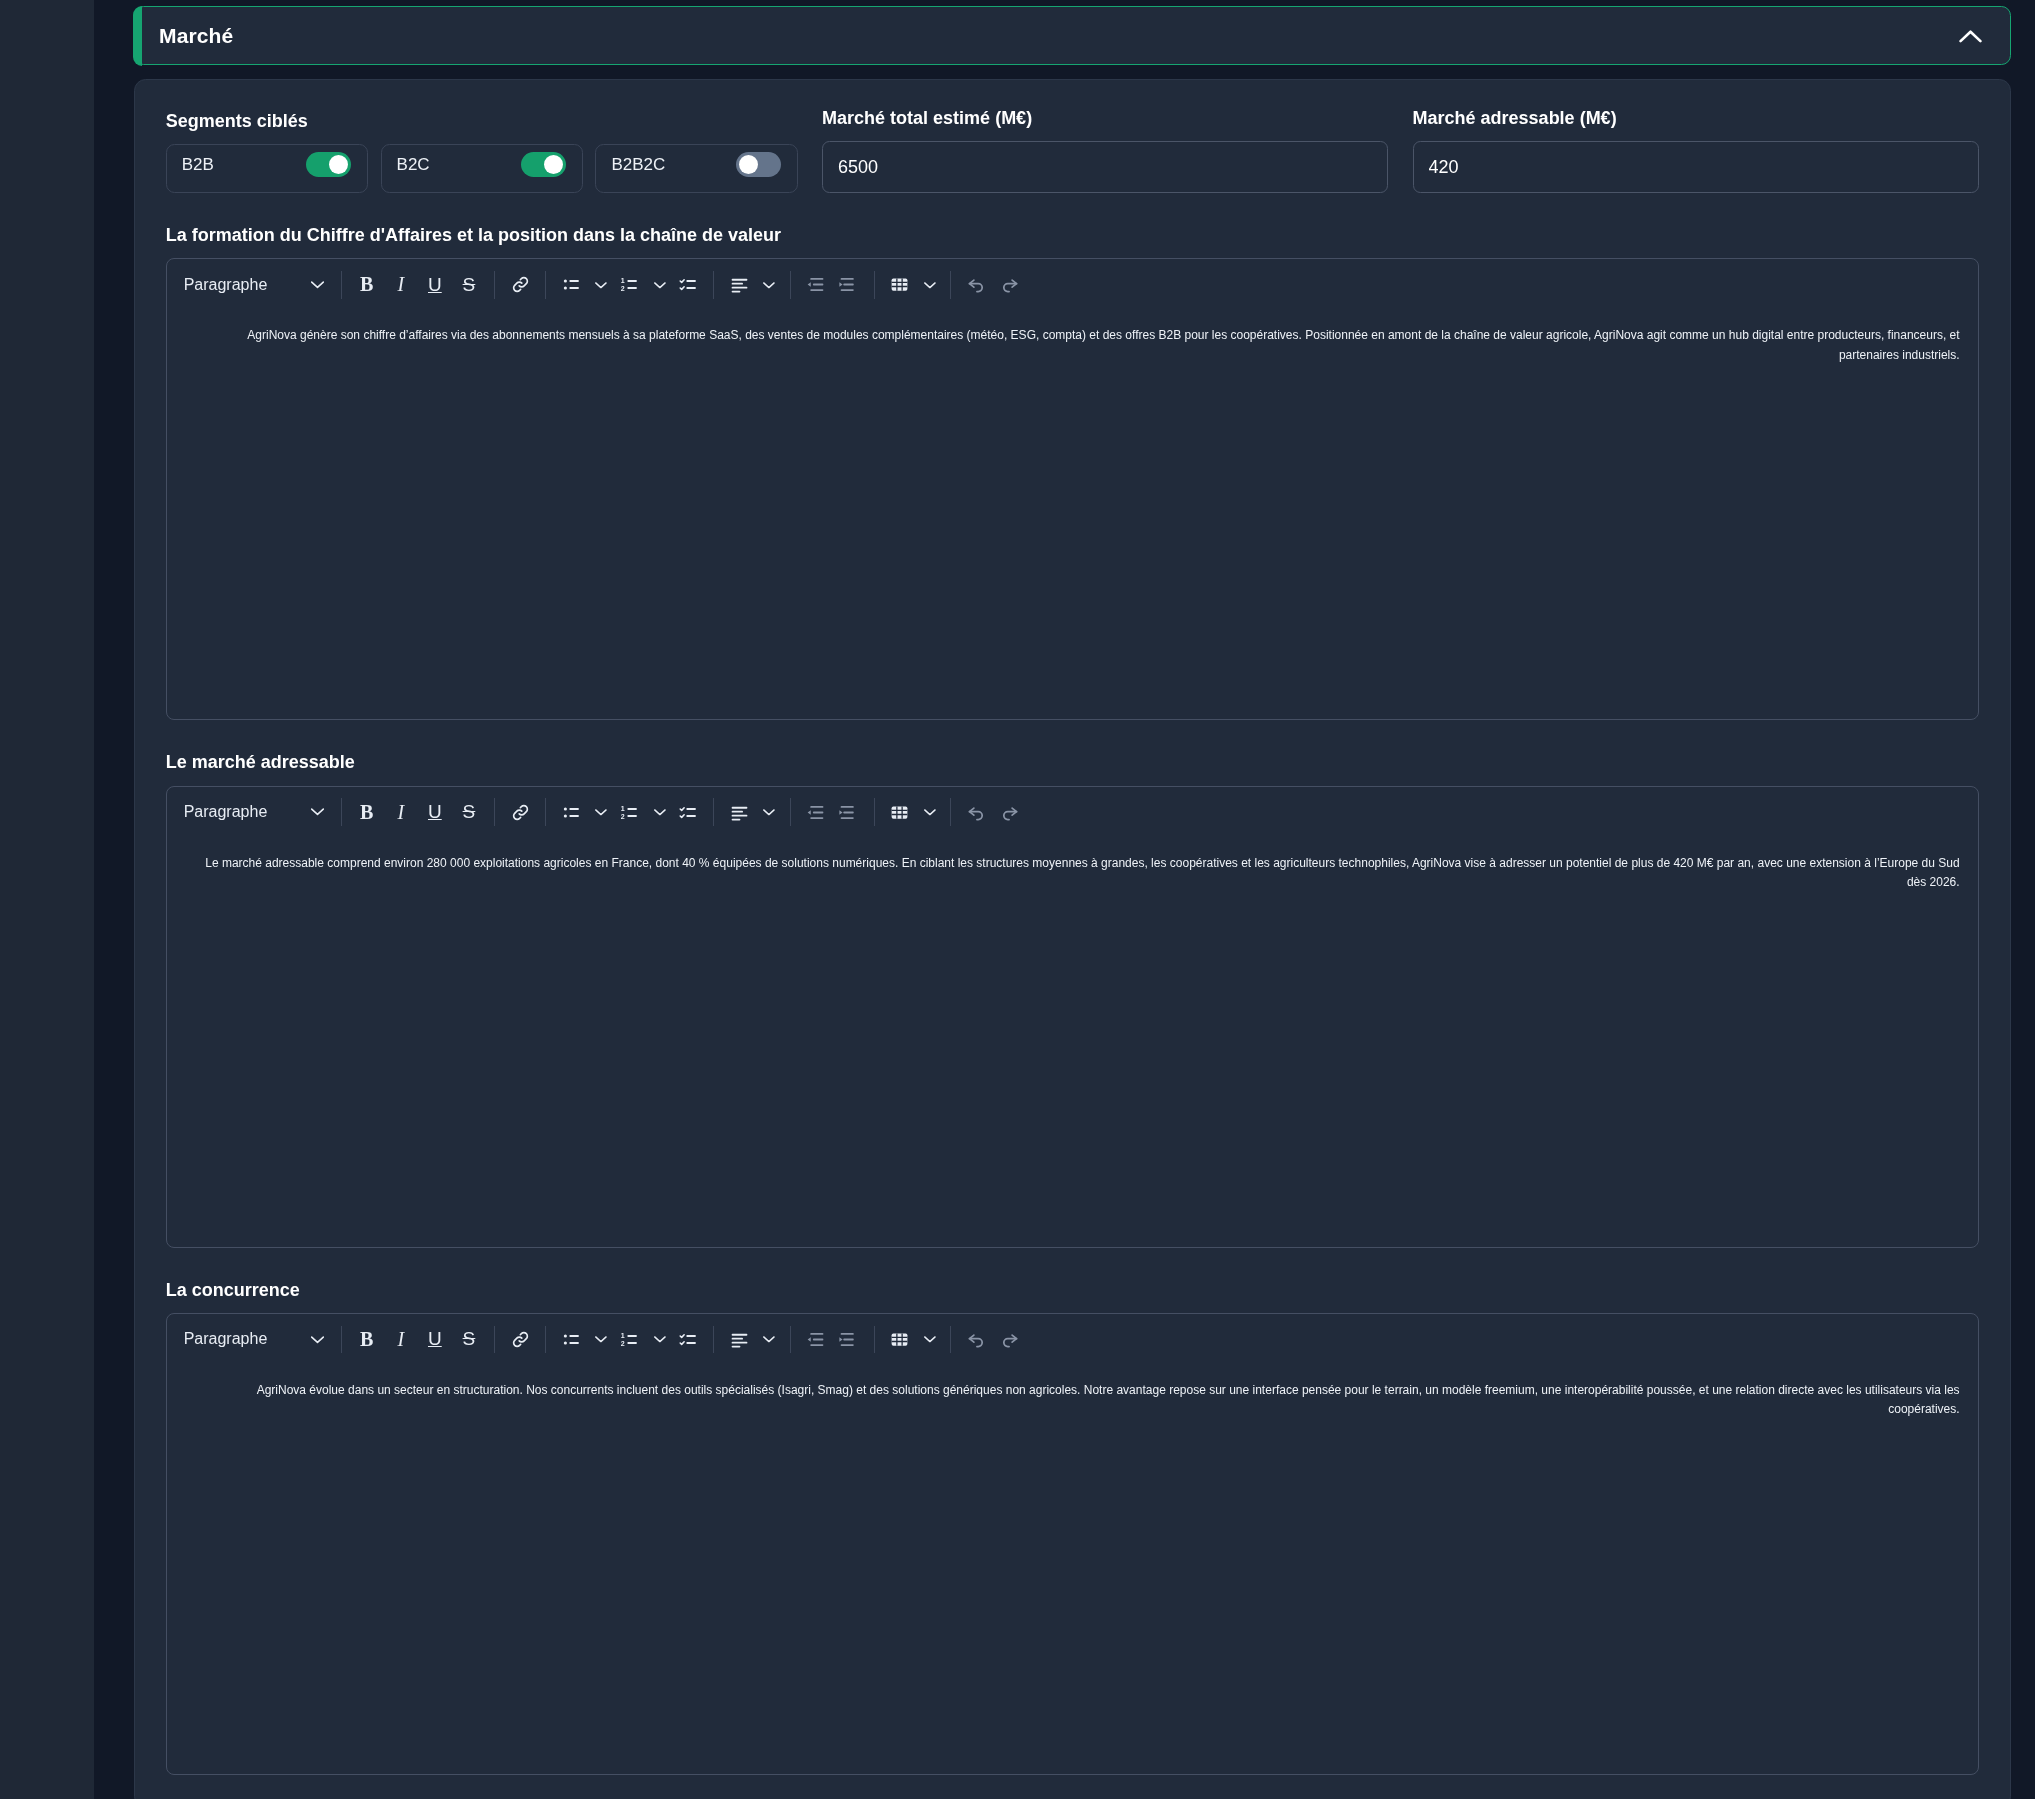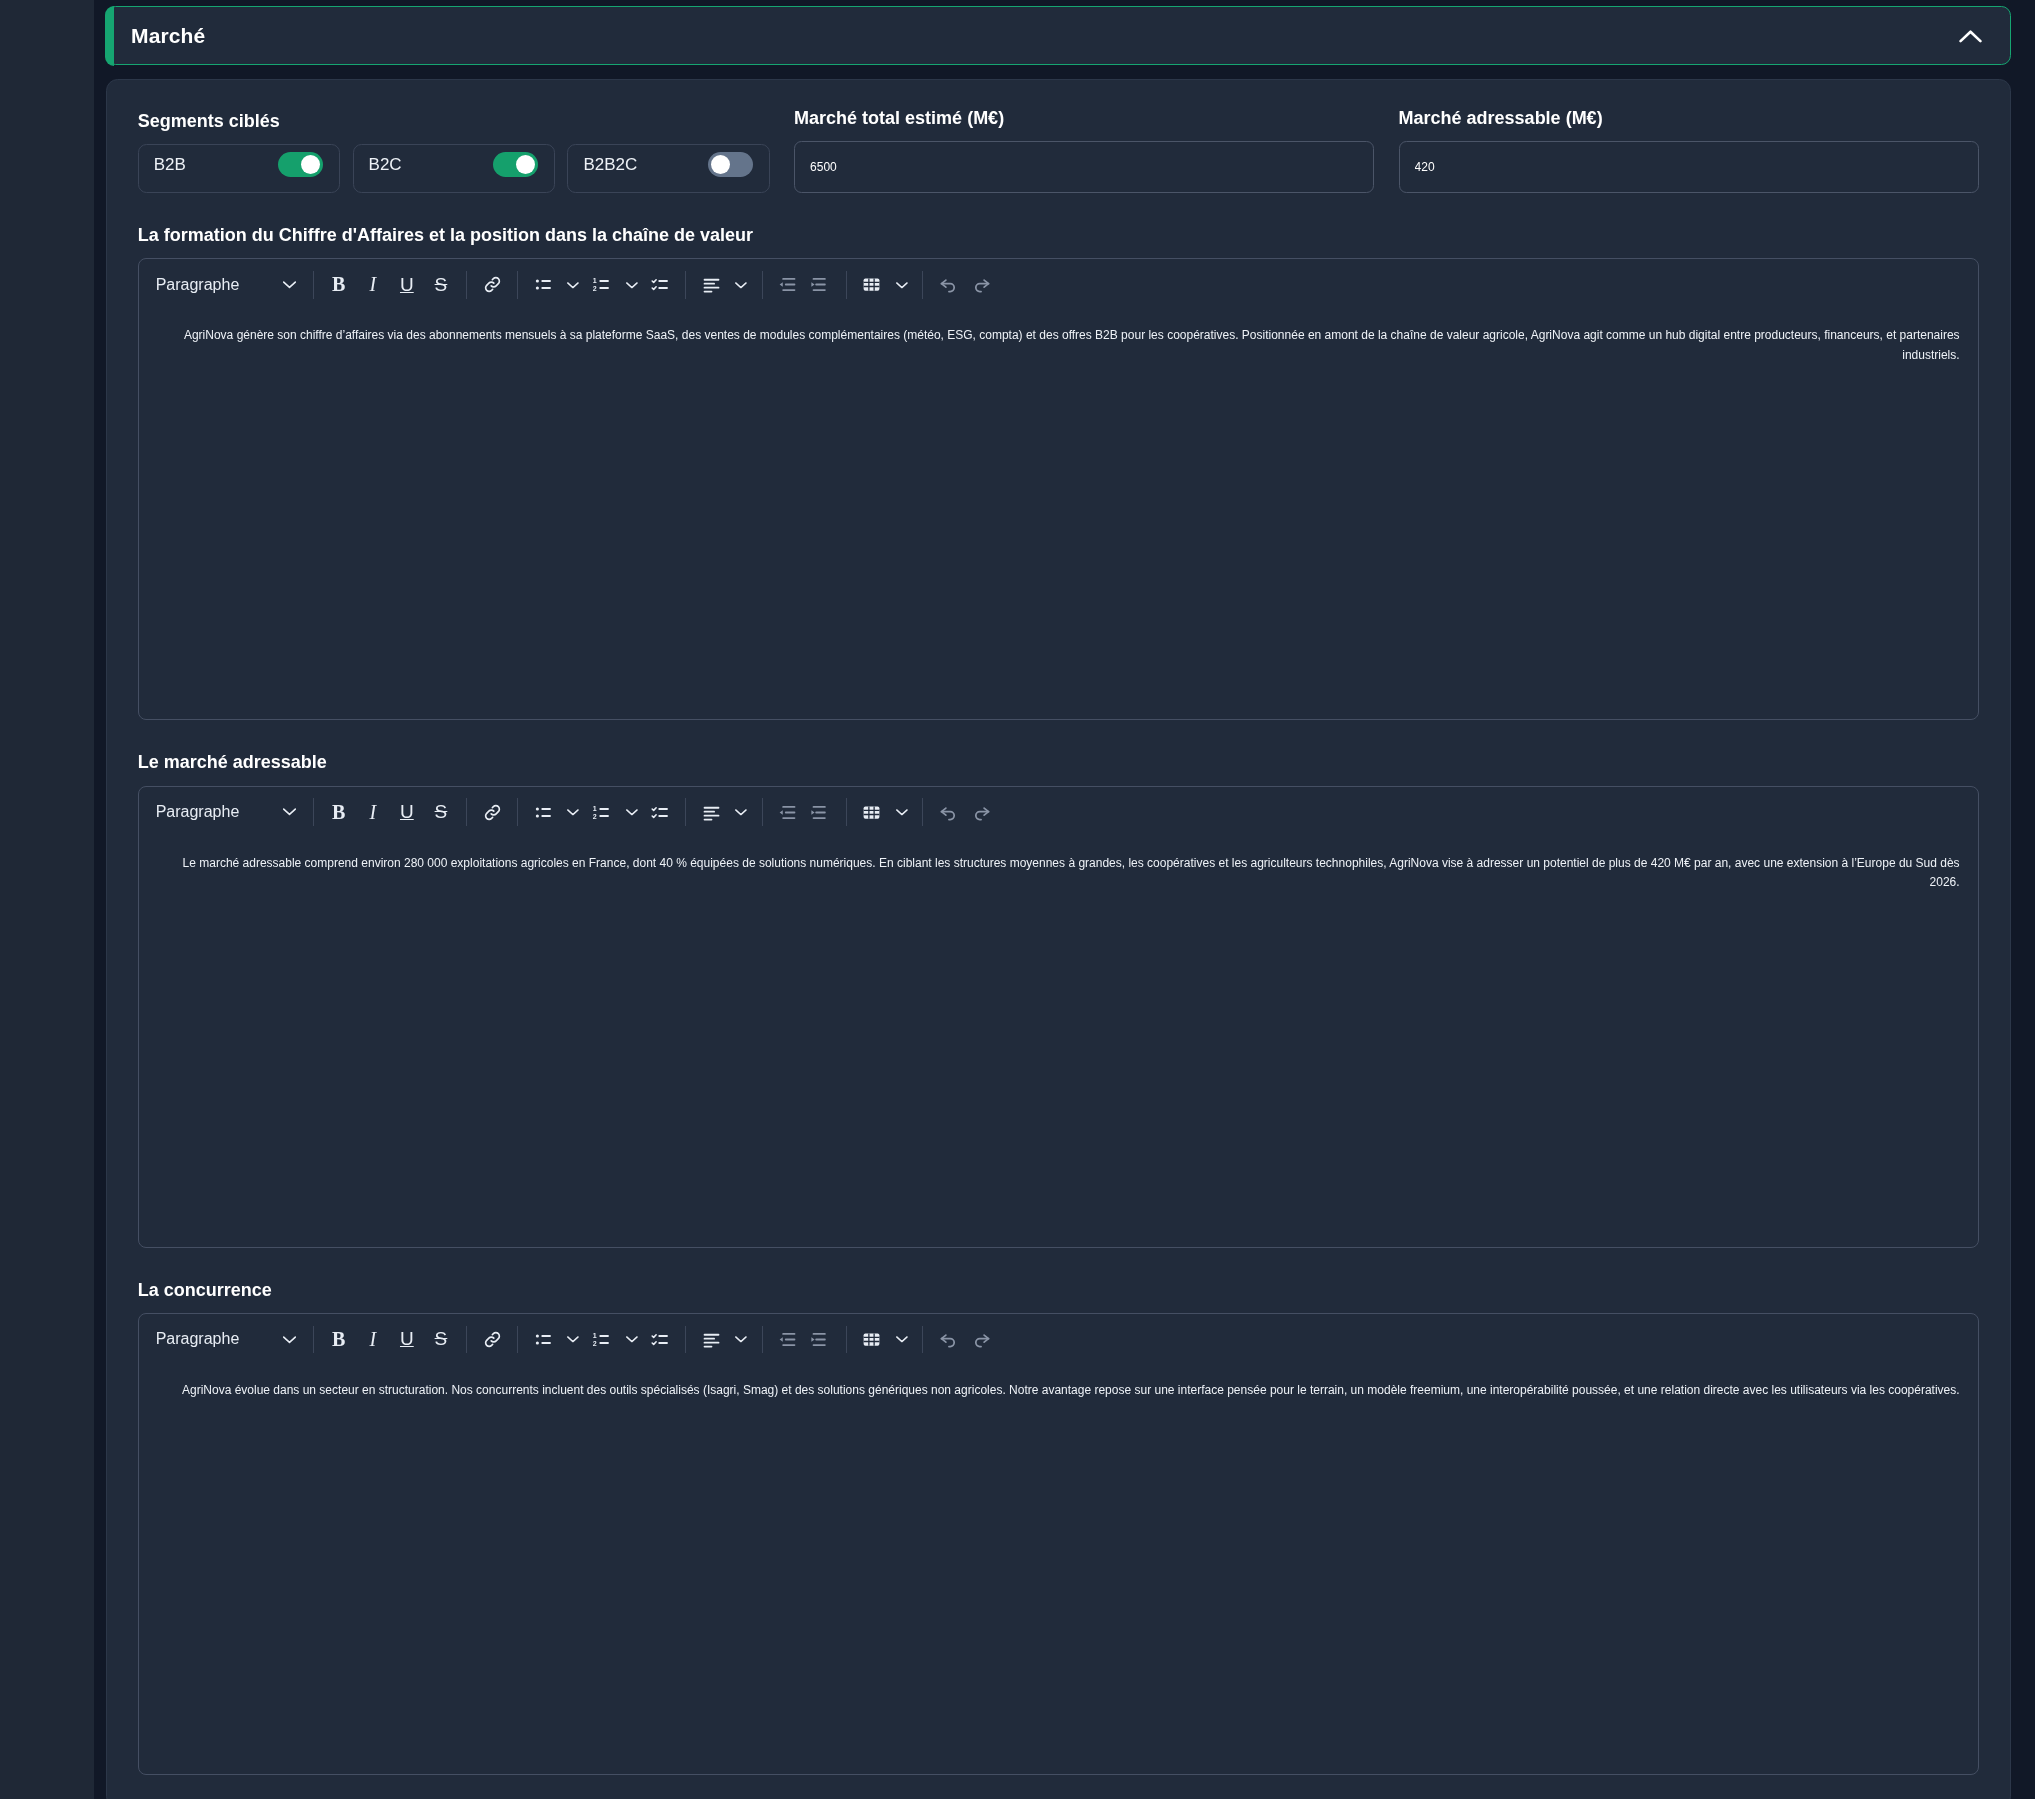"Marché" .page { gap: none -> 28px }
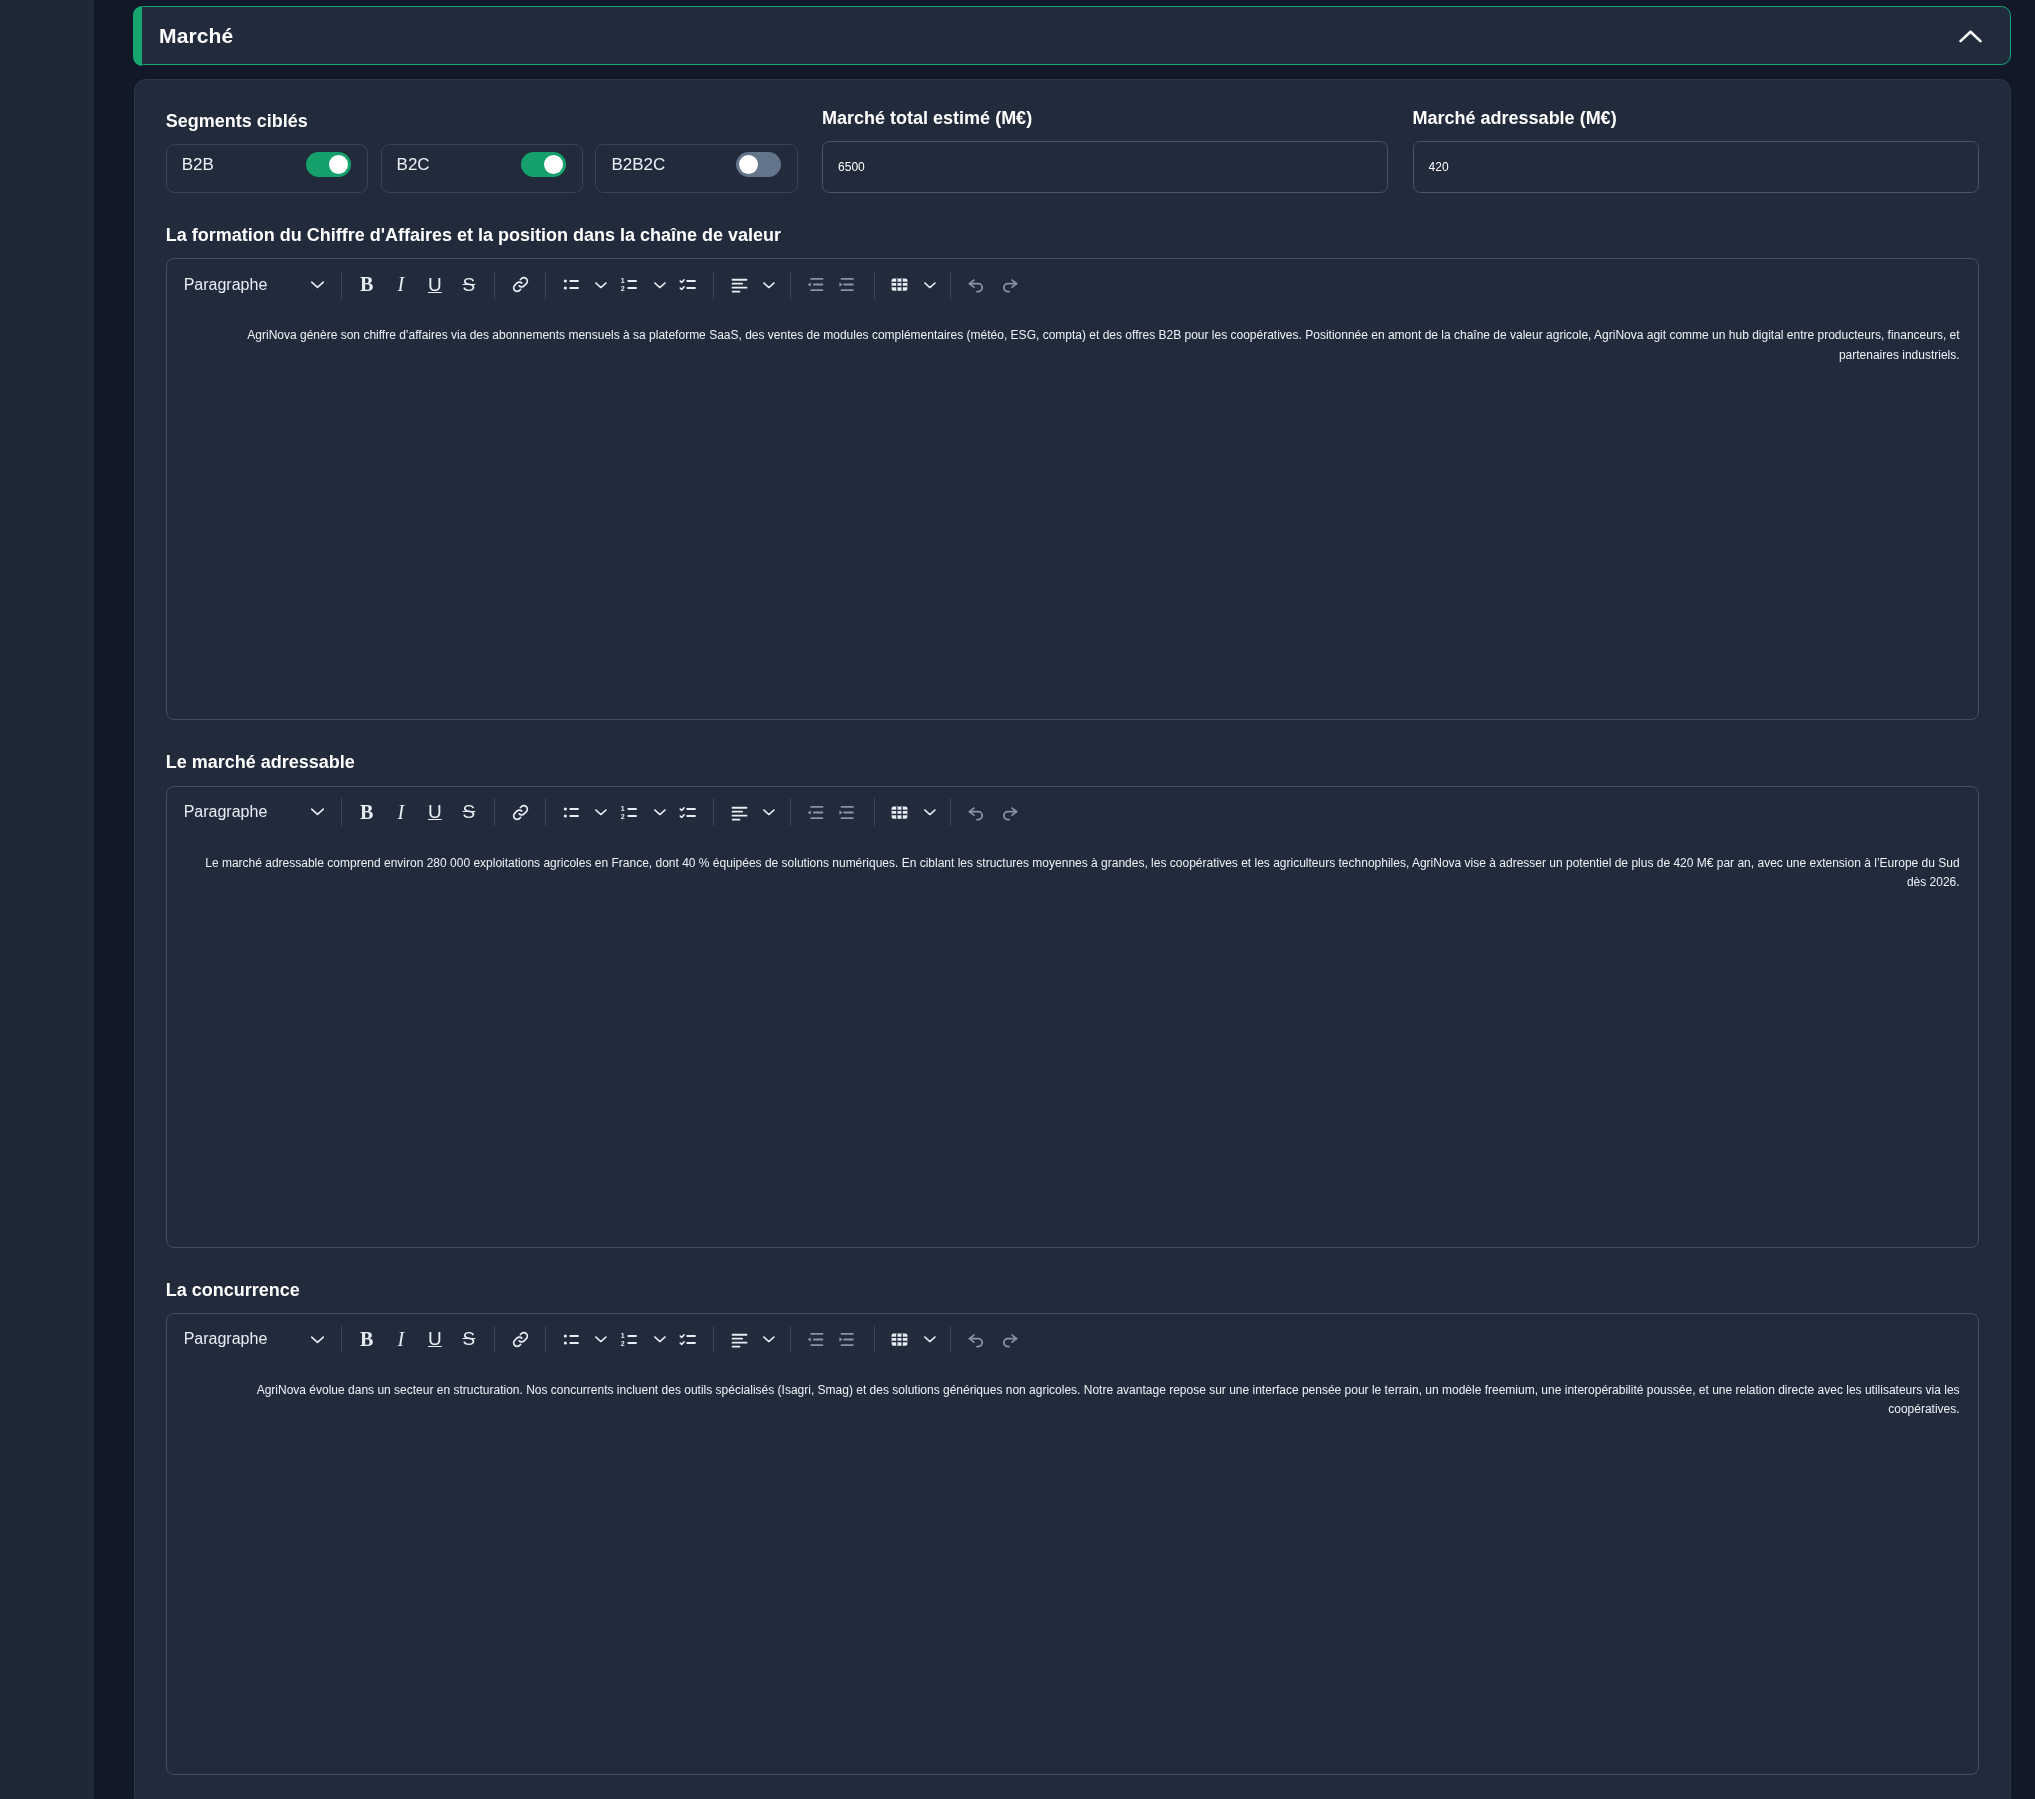"6500" .num-input { font-size: 12px -> 18px }
